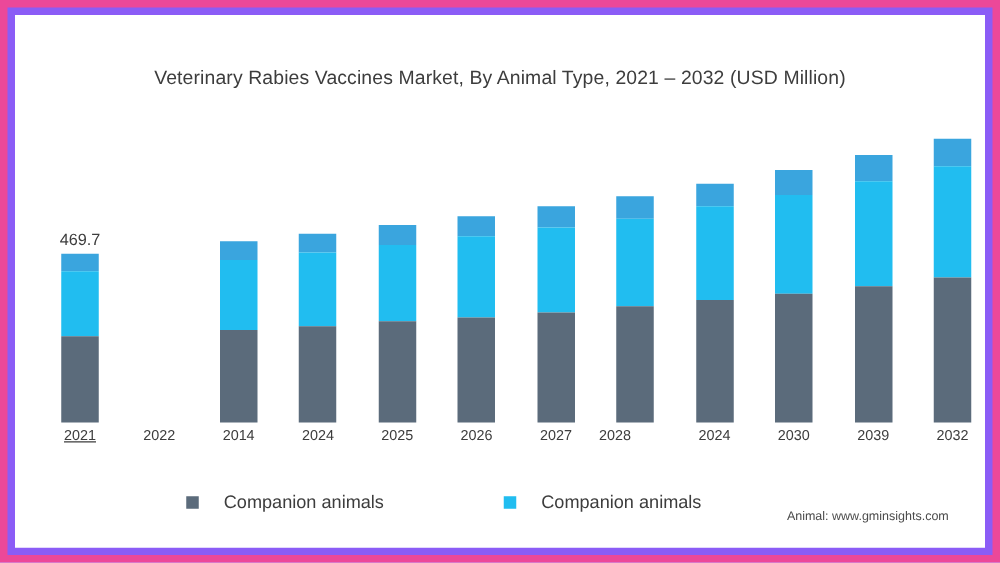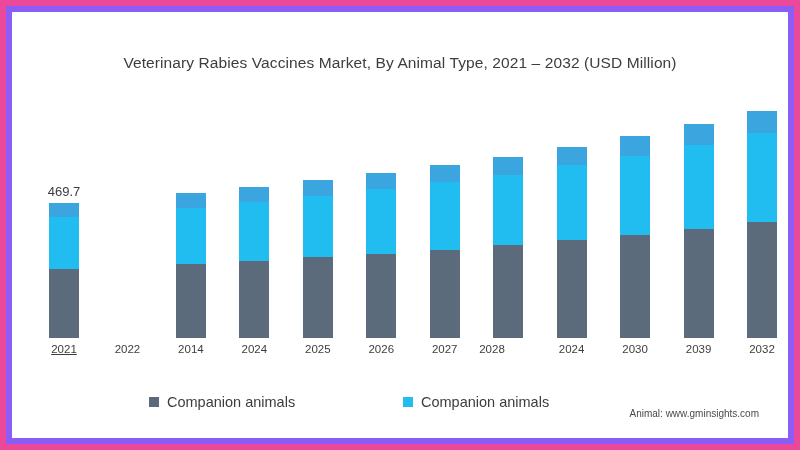"Companion animals" .legend-item { gap: 8px -> 20px }
